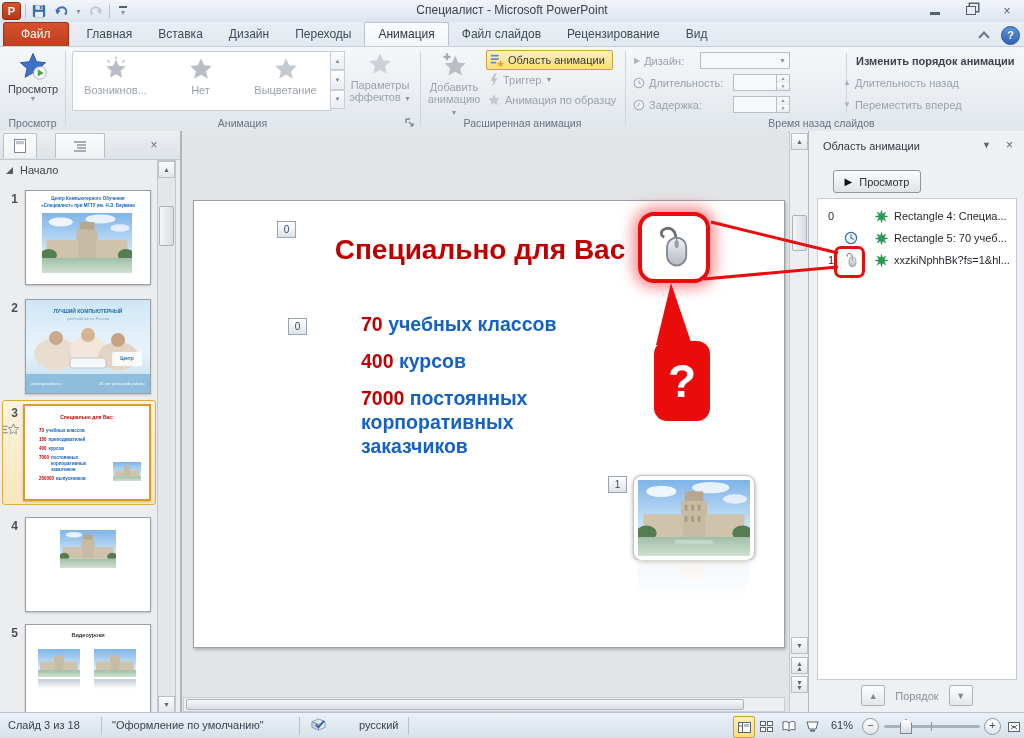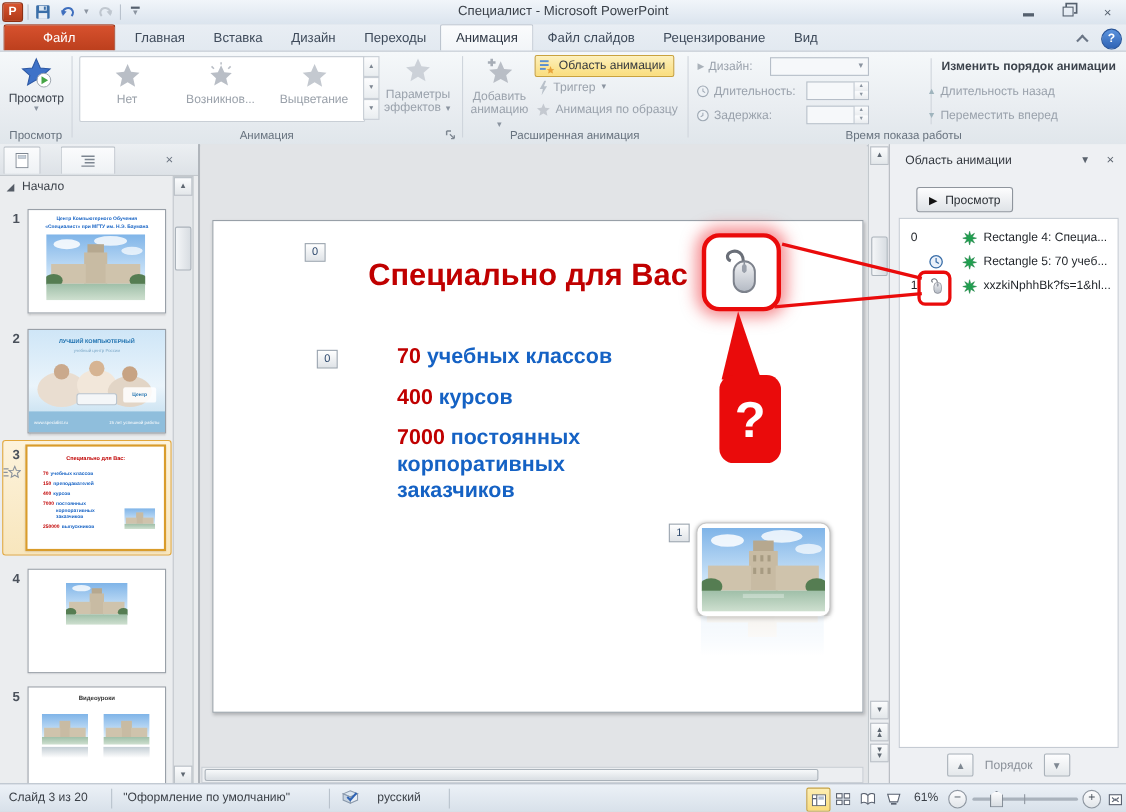"Файл" .tab.file { padding: 0 35px -> 0 17px }
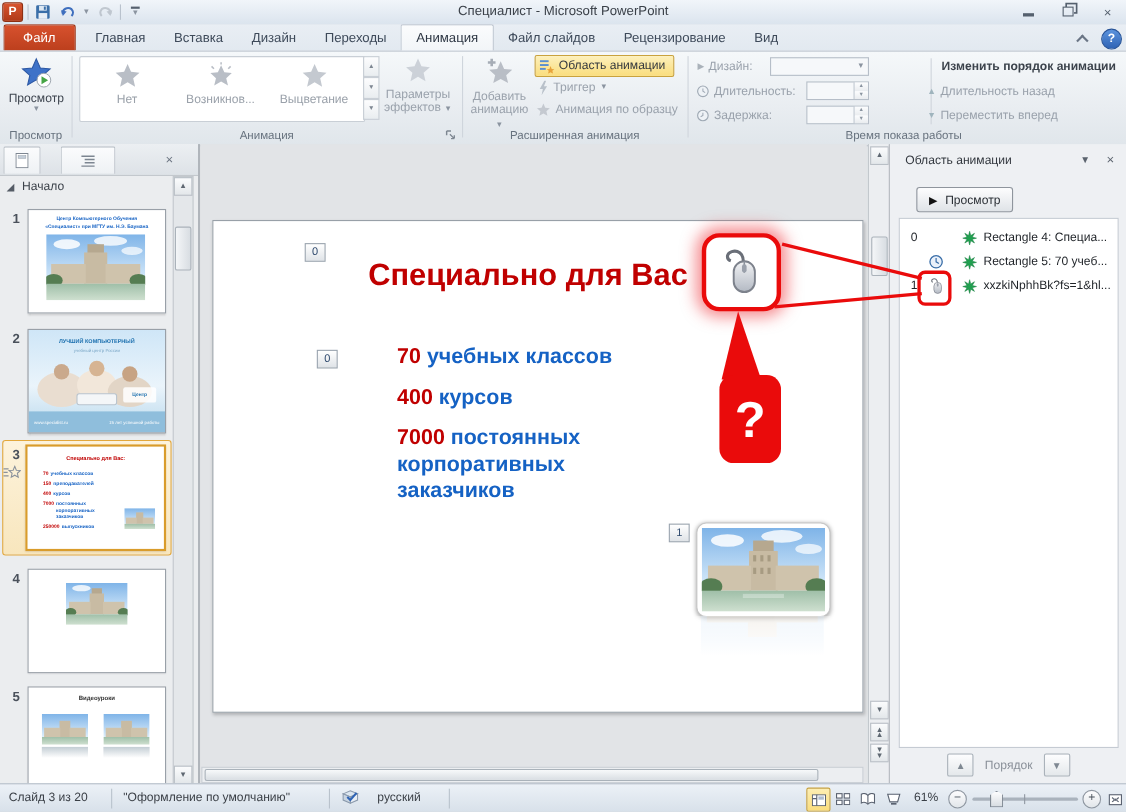"Нет" div.gitem { order: before "Возникнов..." -> after "Возникнов..." }
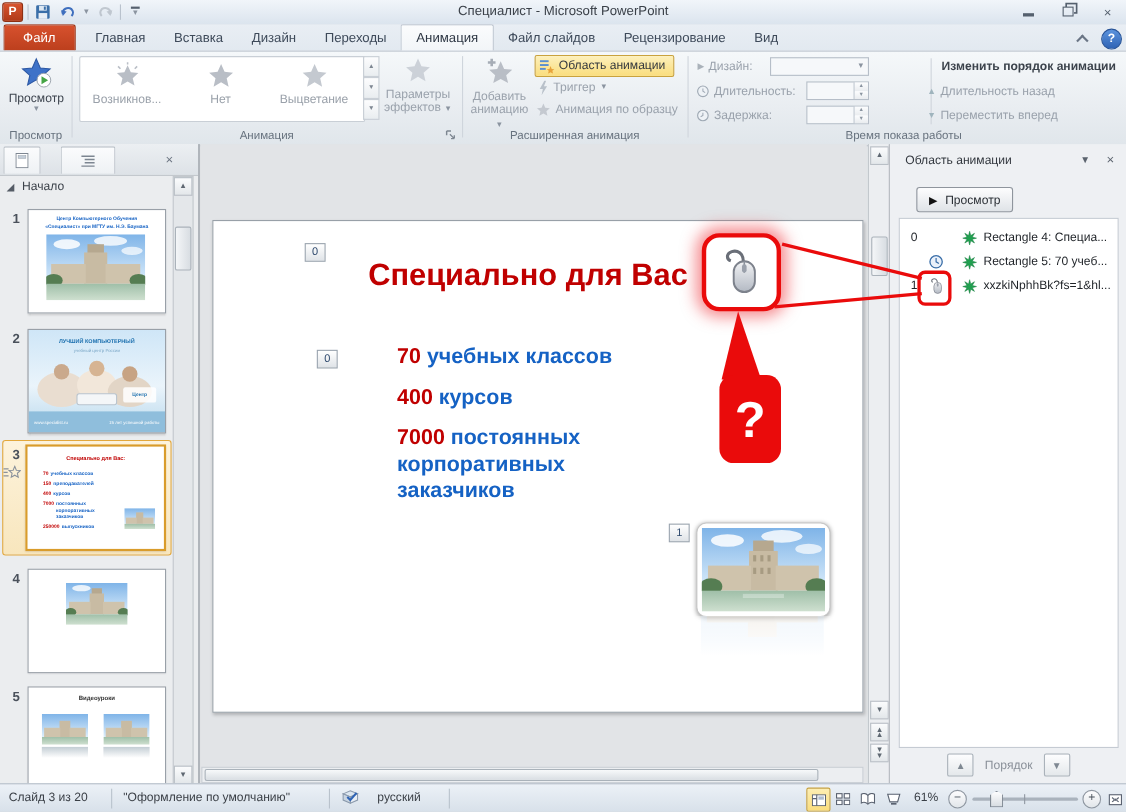"Время показа работы" div.glabel { text: показа работы -> назад слайдов }
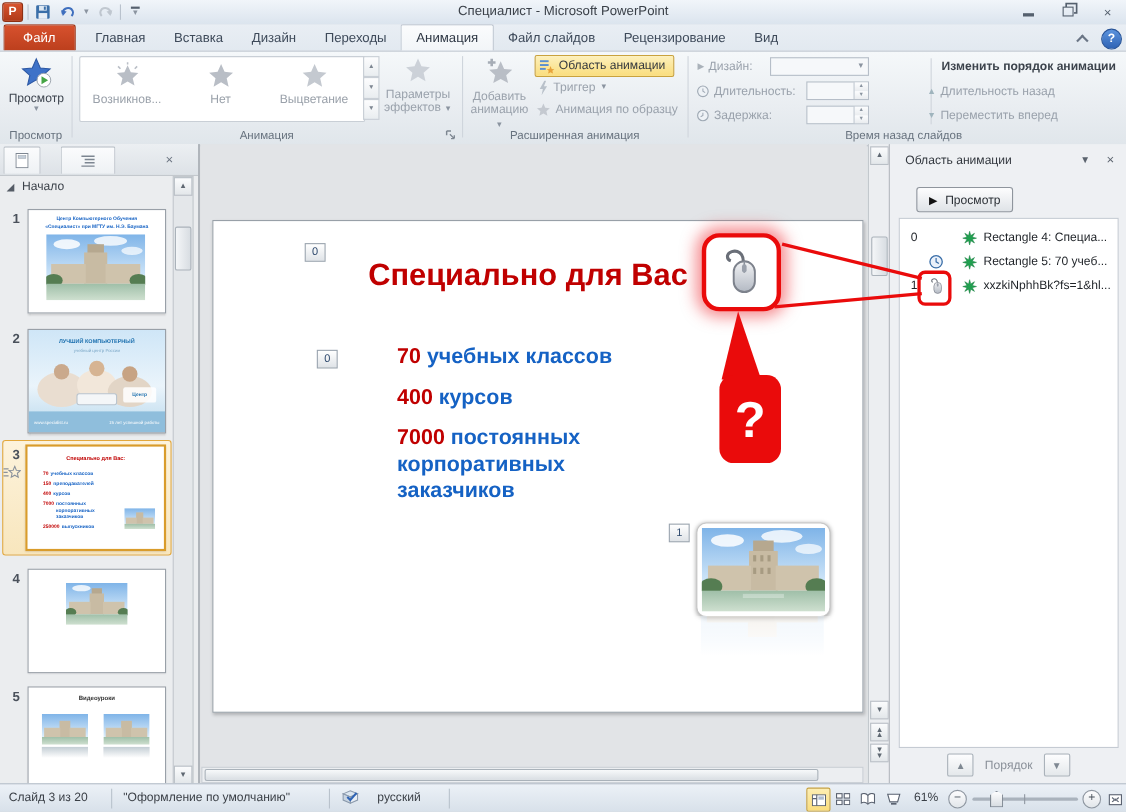"Слайд 3 из 20" div.st { text: 20 -> 18 }
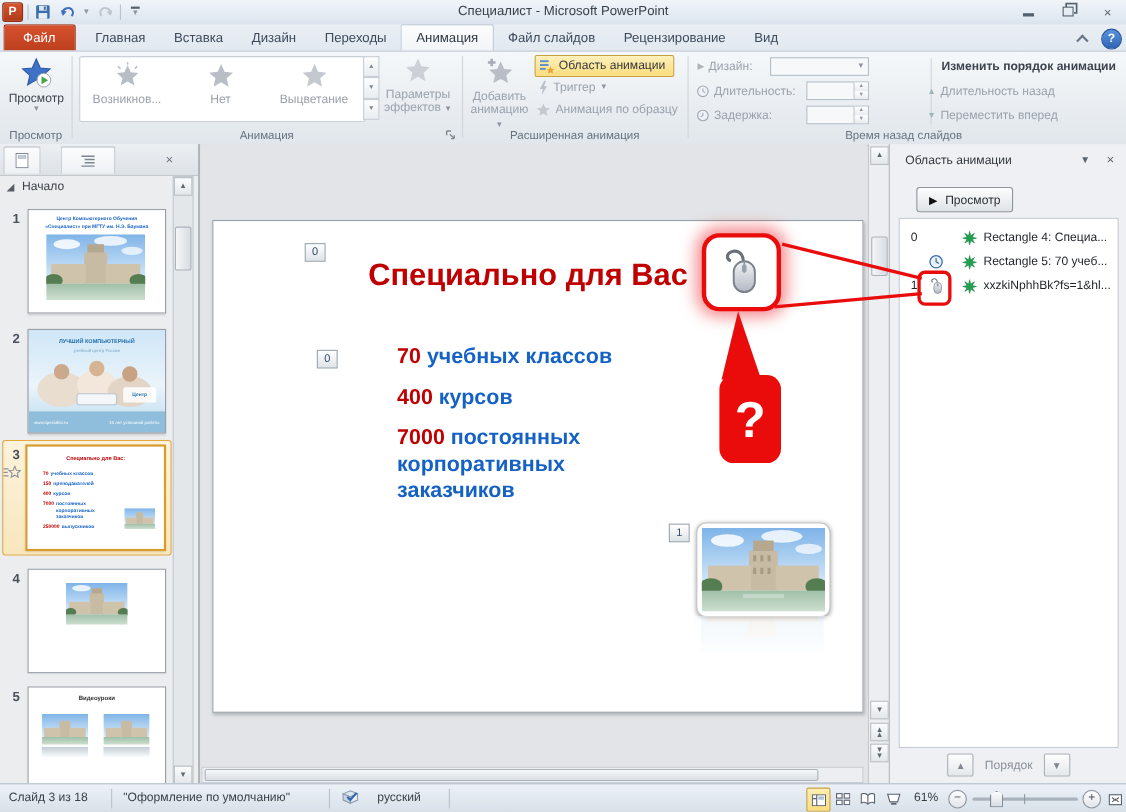"русский" div.st { left: 328px -> 344px }
